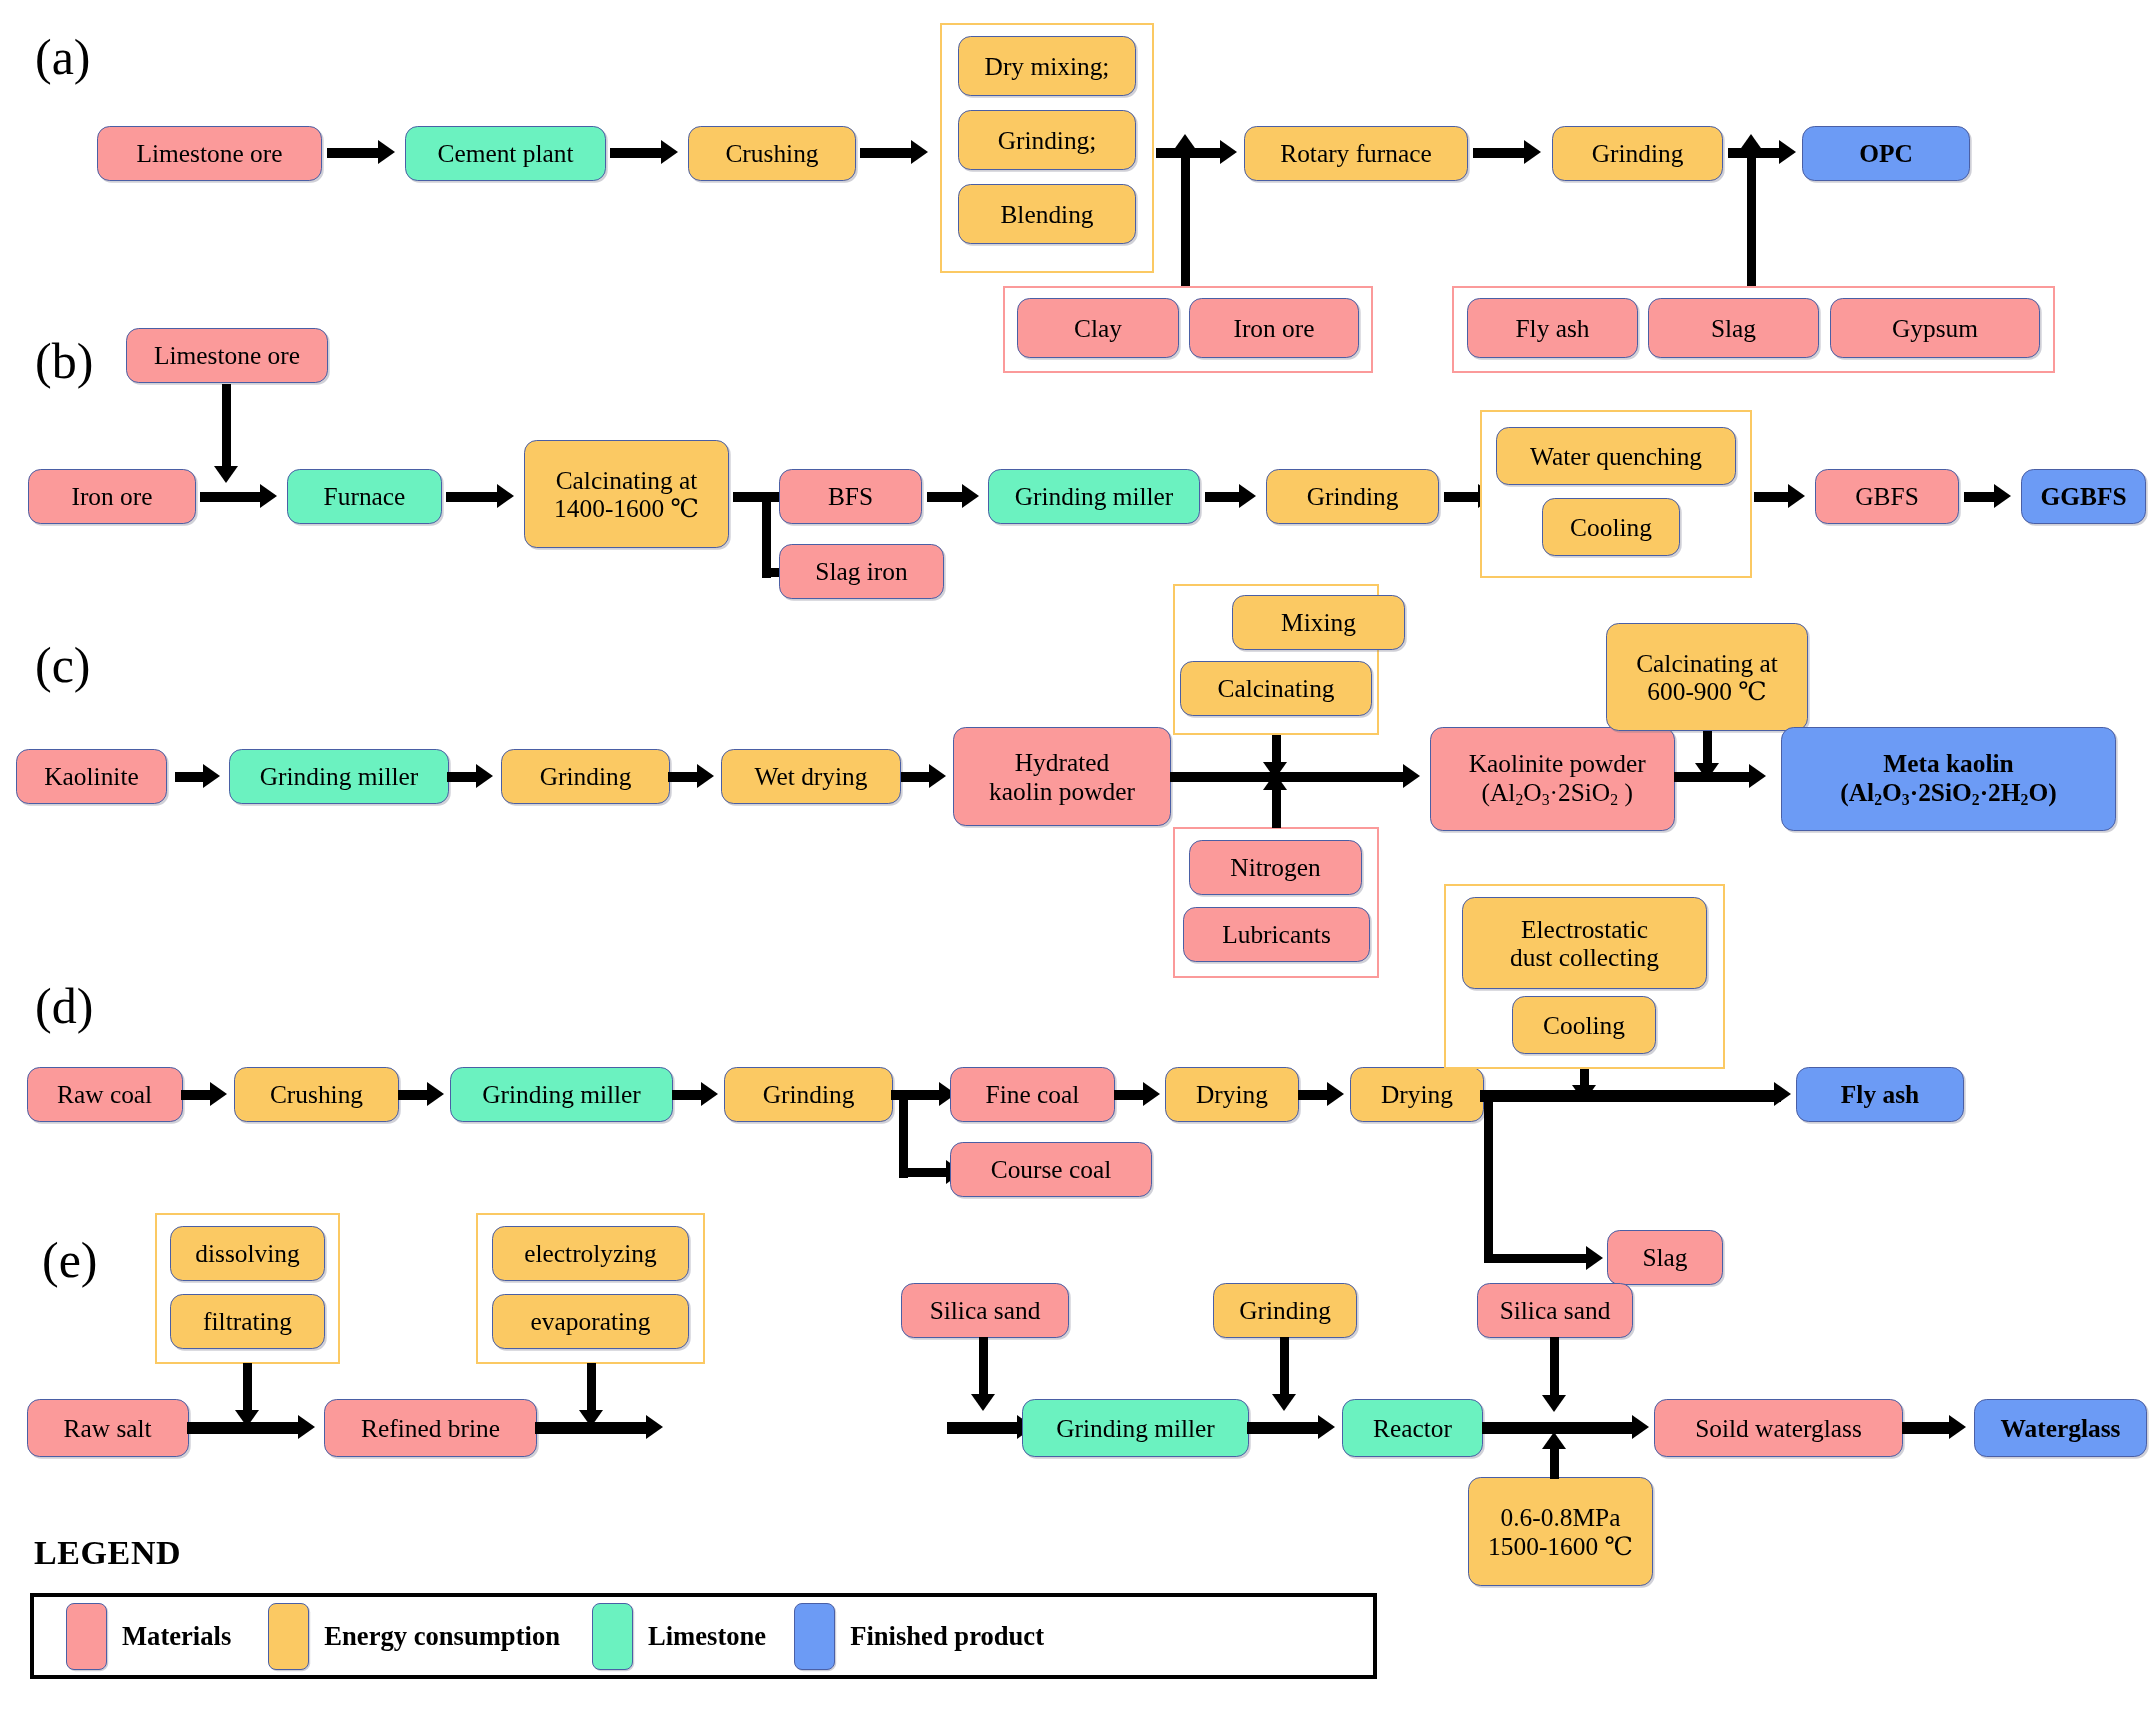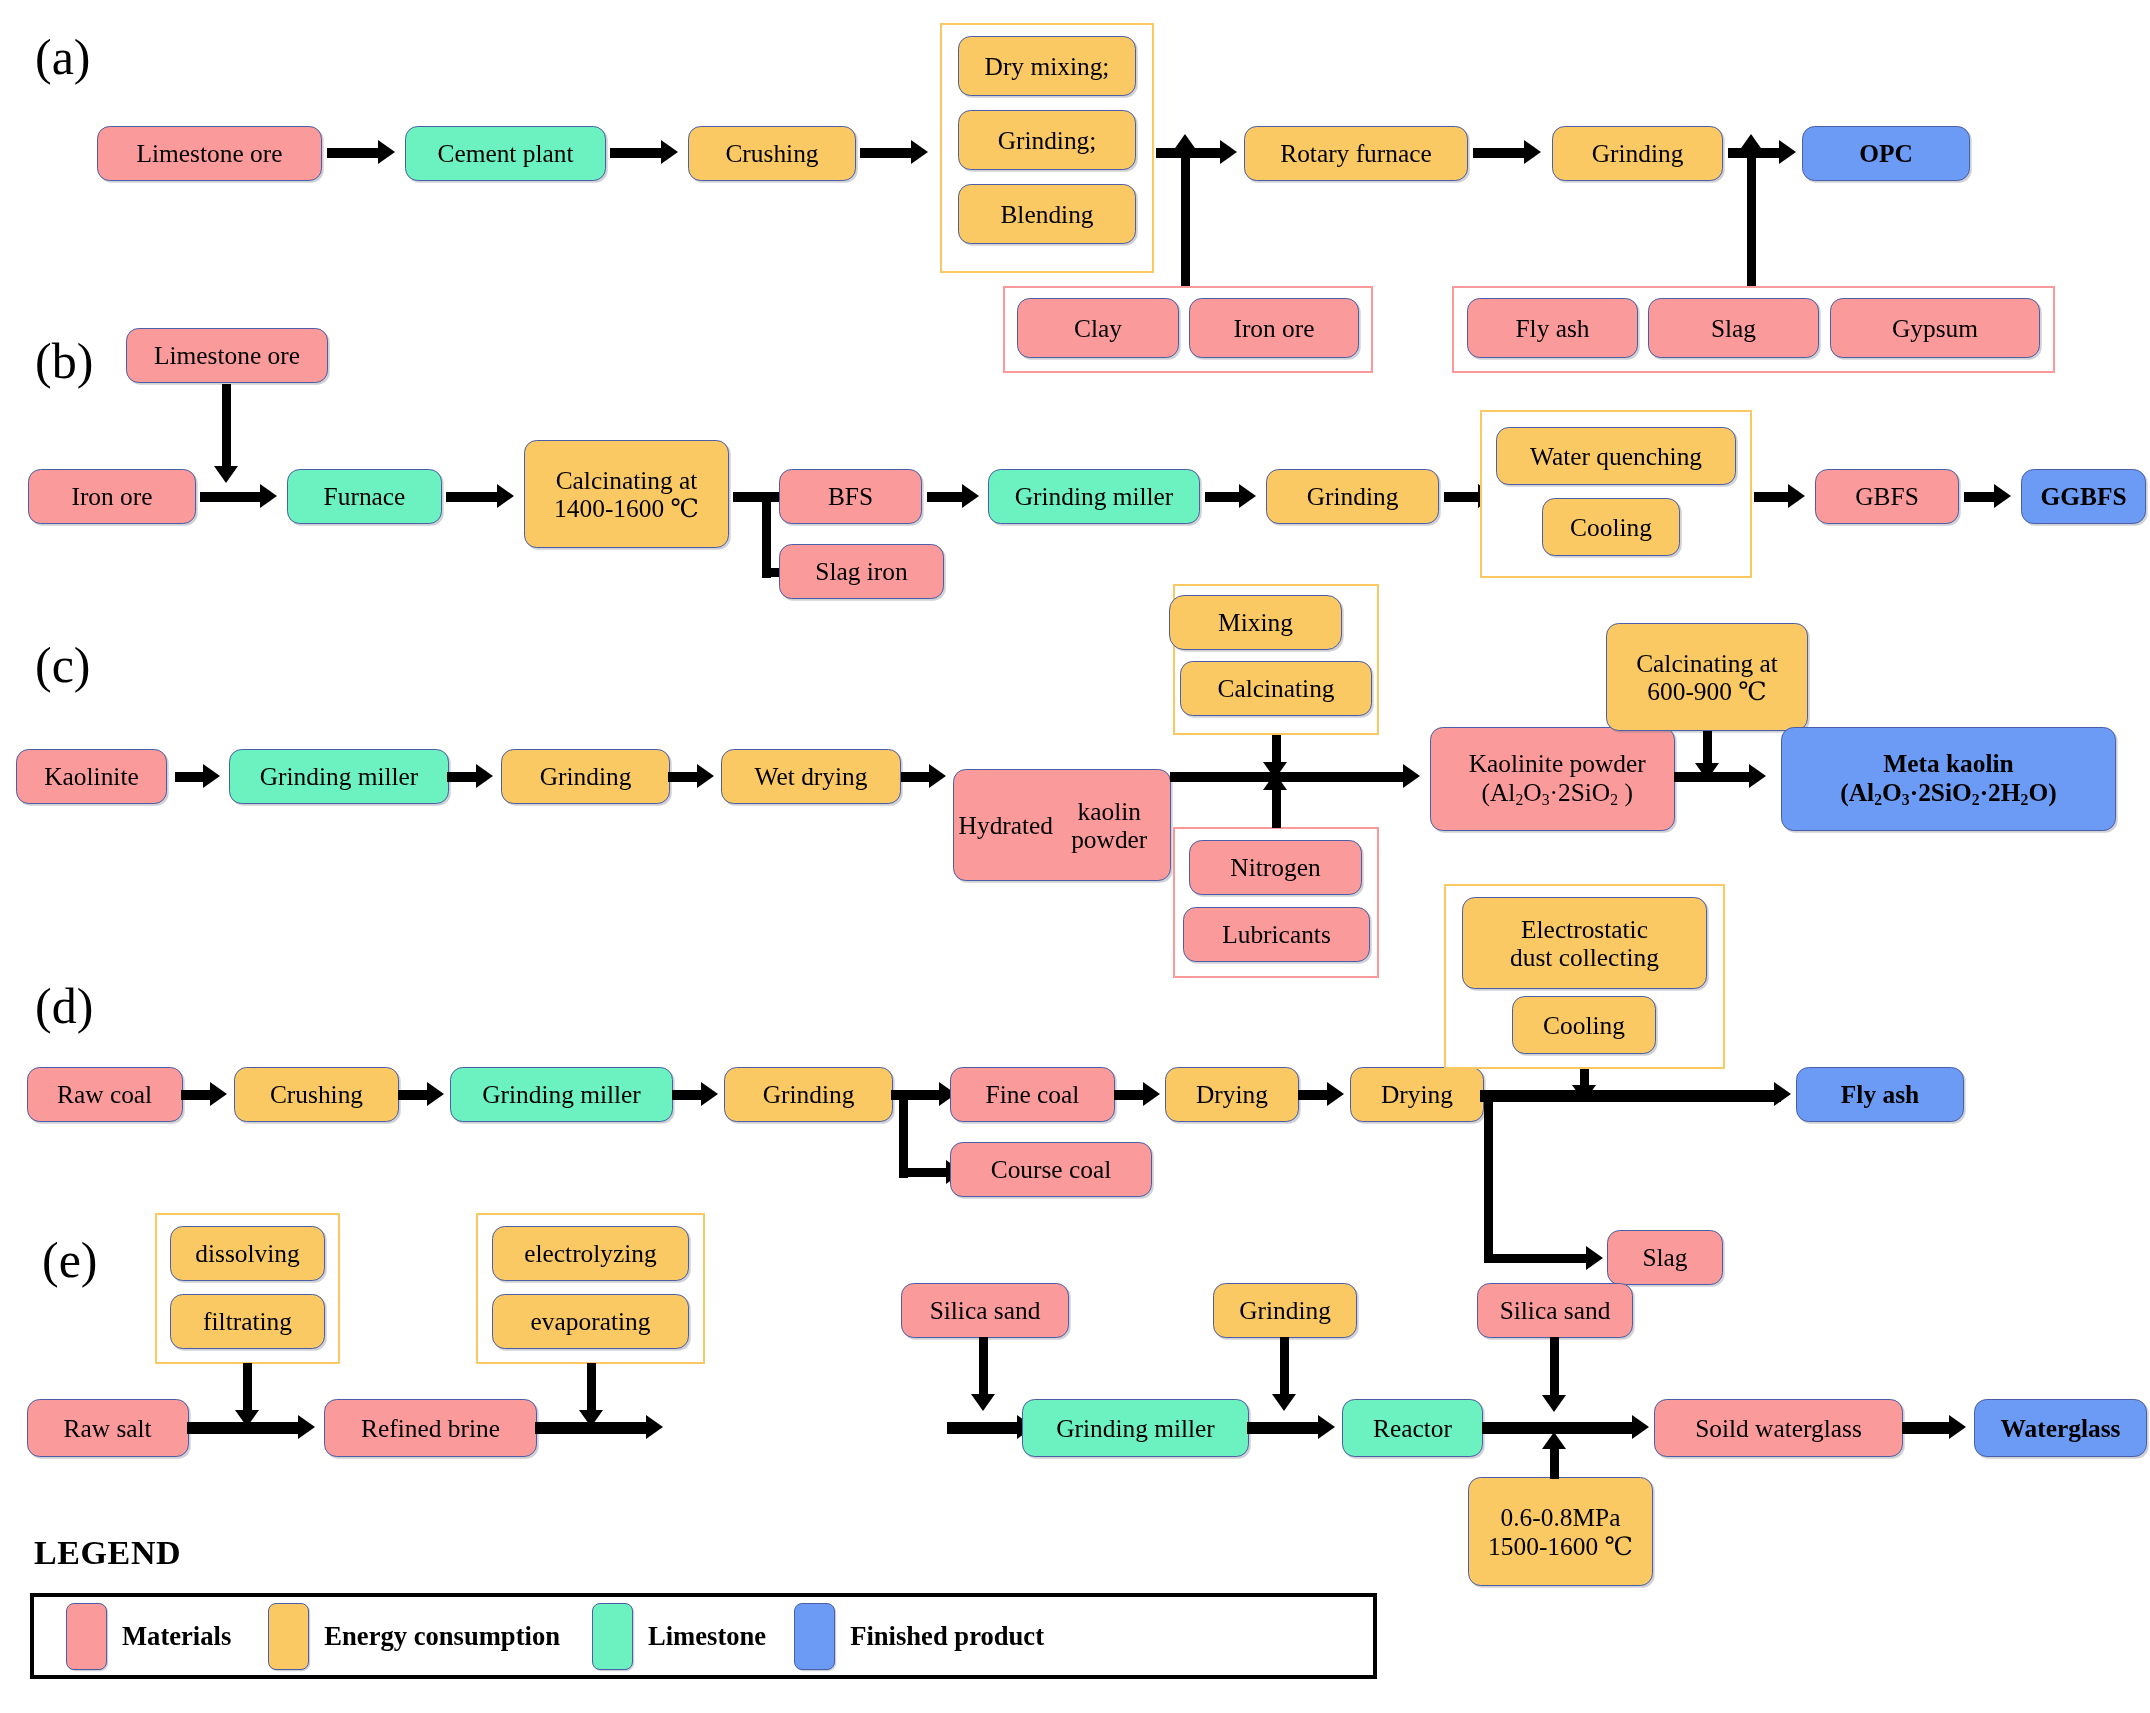"Mixing" div.node { border-radius: 15px -> none; left: 1169px -> 1232px }
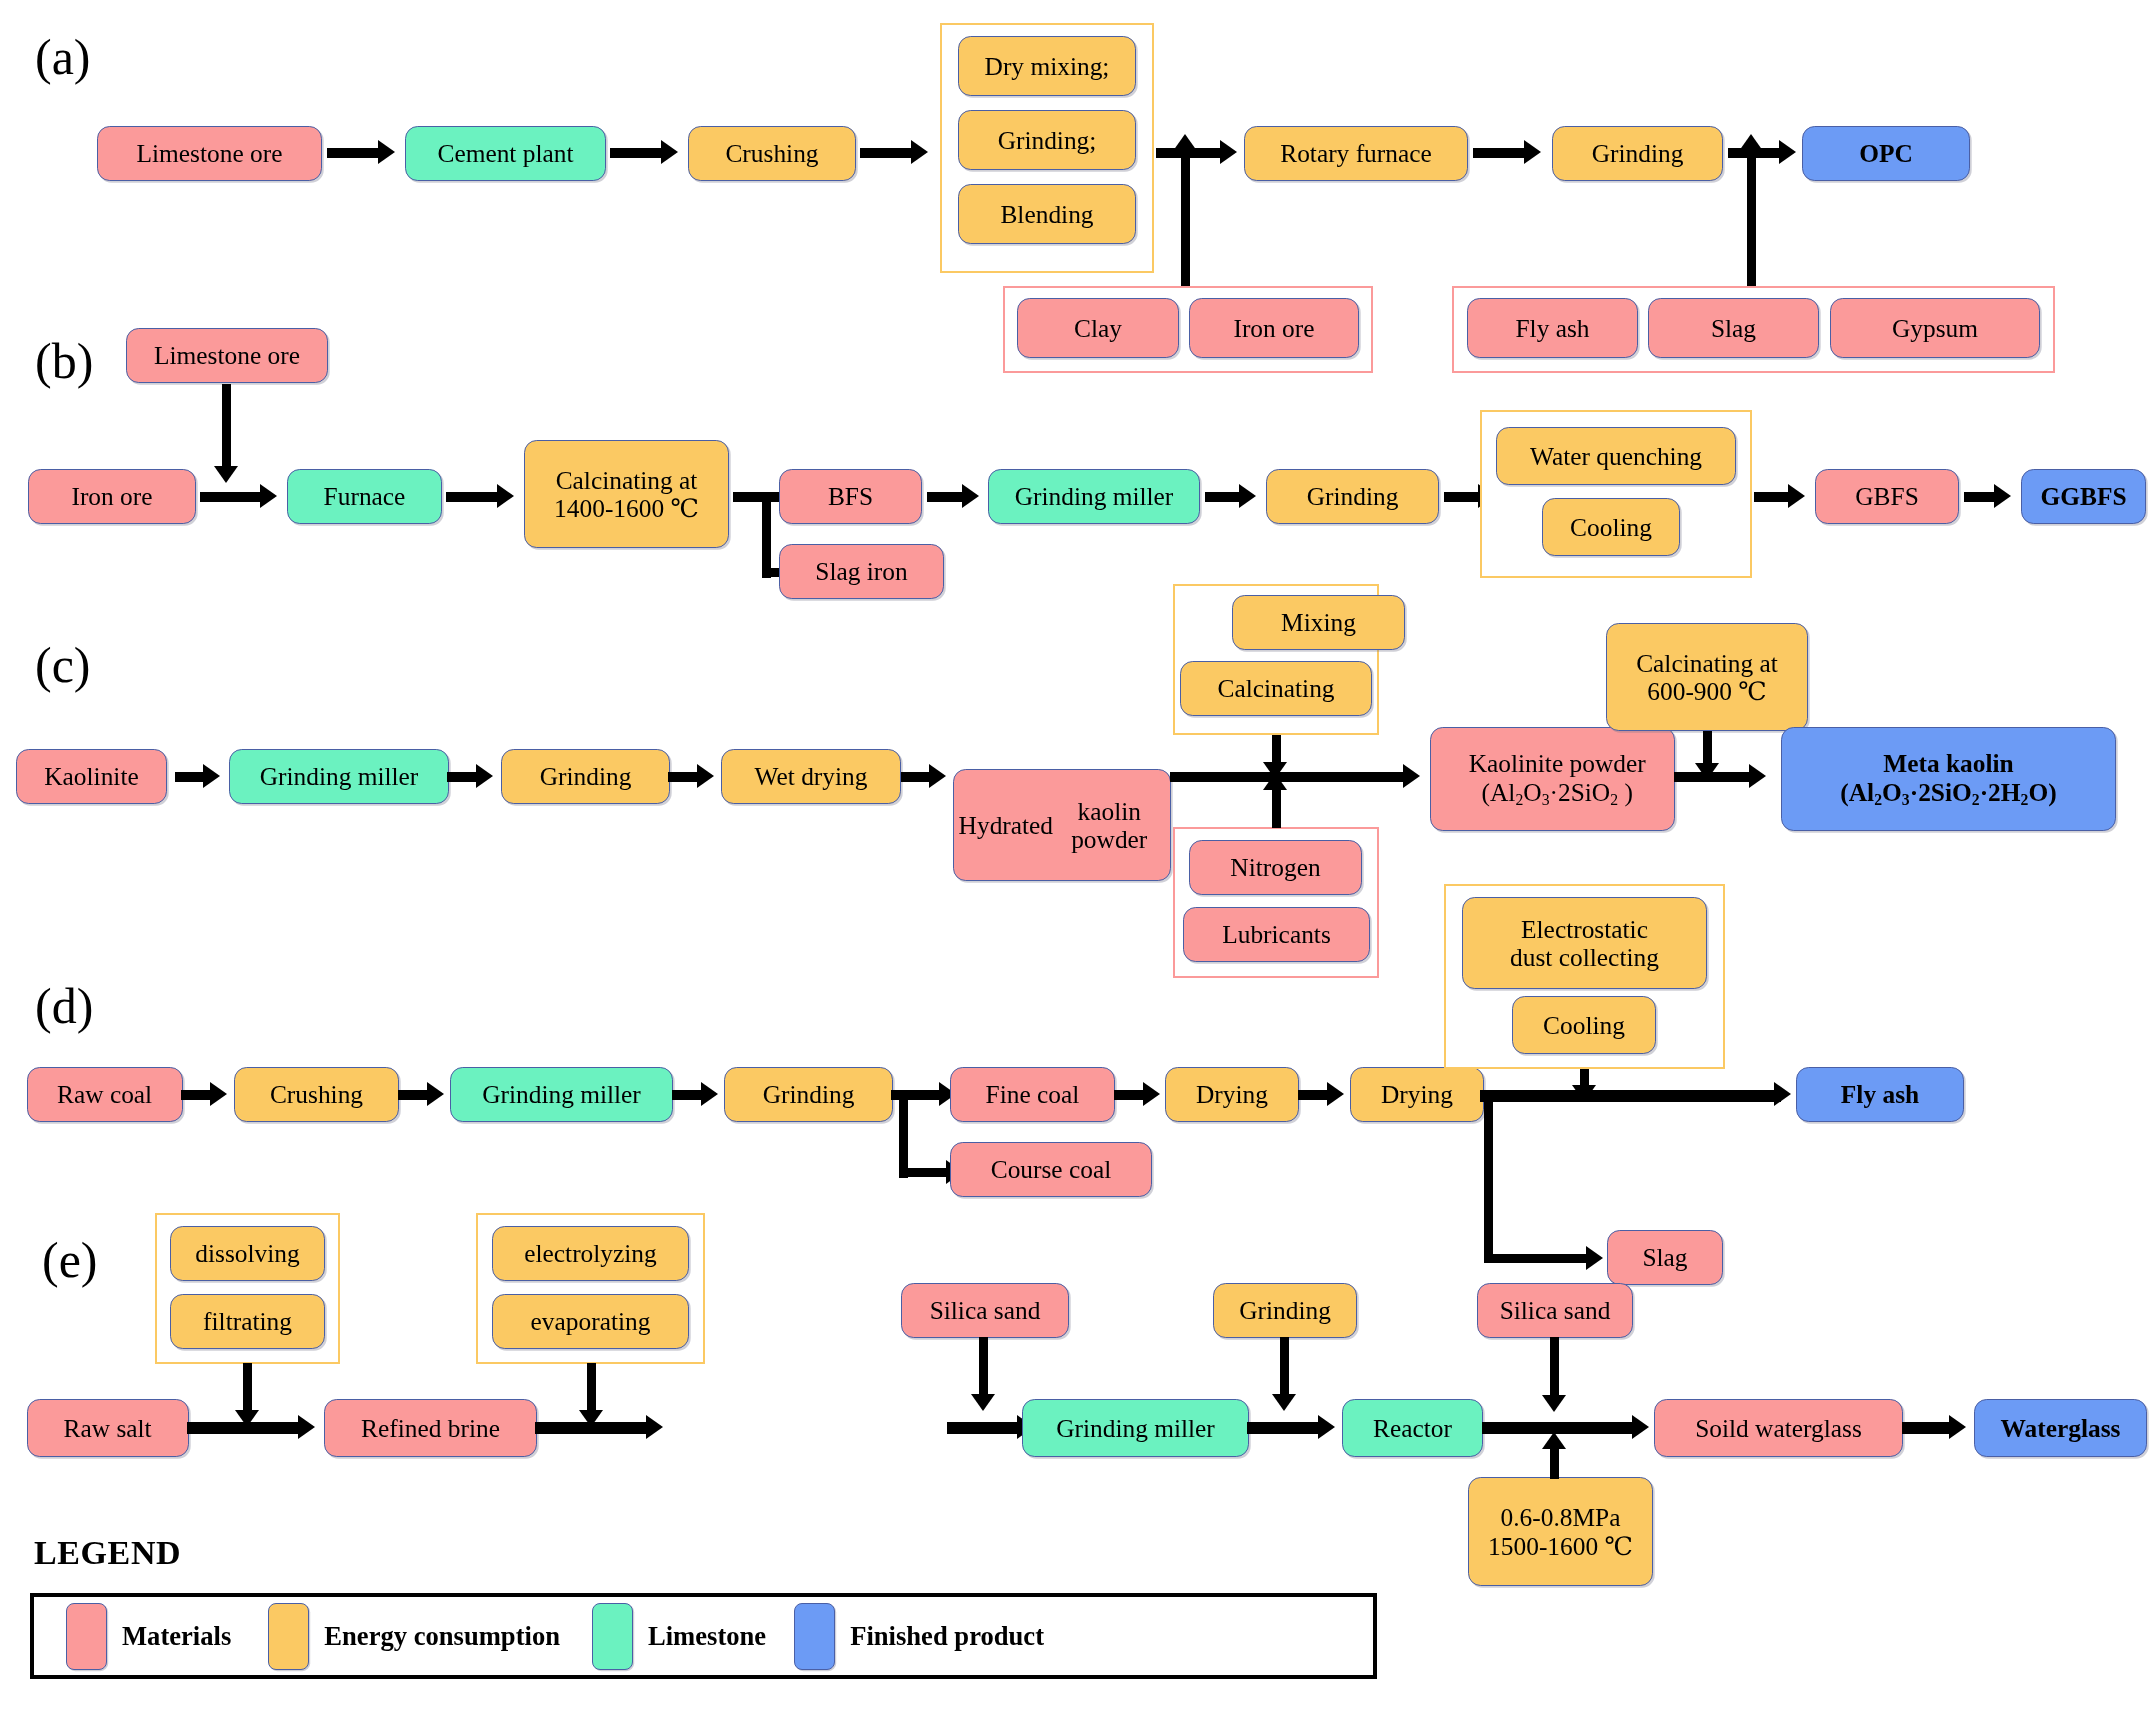"Hydrated" div.node { flex-direction: row -> column; height: 112px -> 99px; top: 769px -> 727px }
